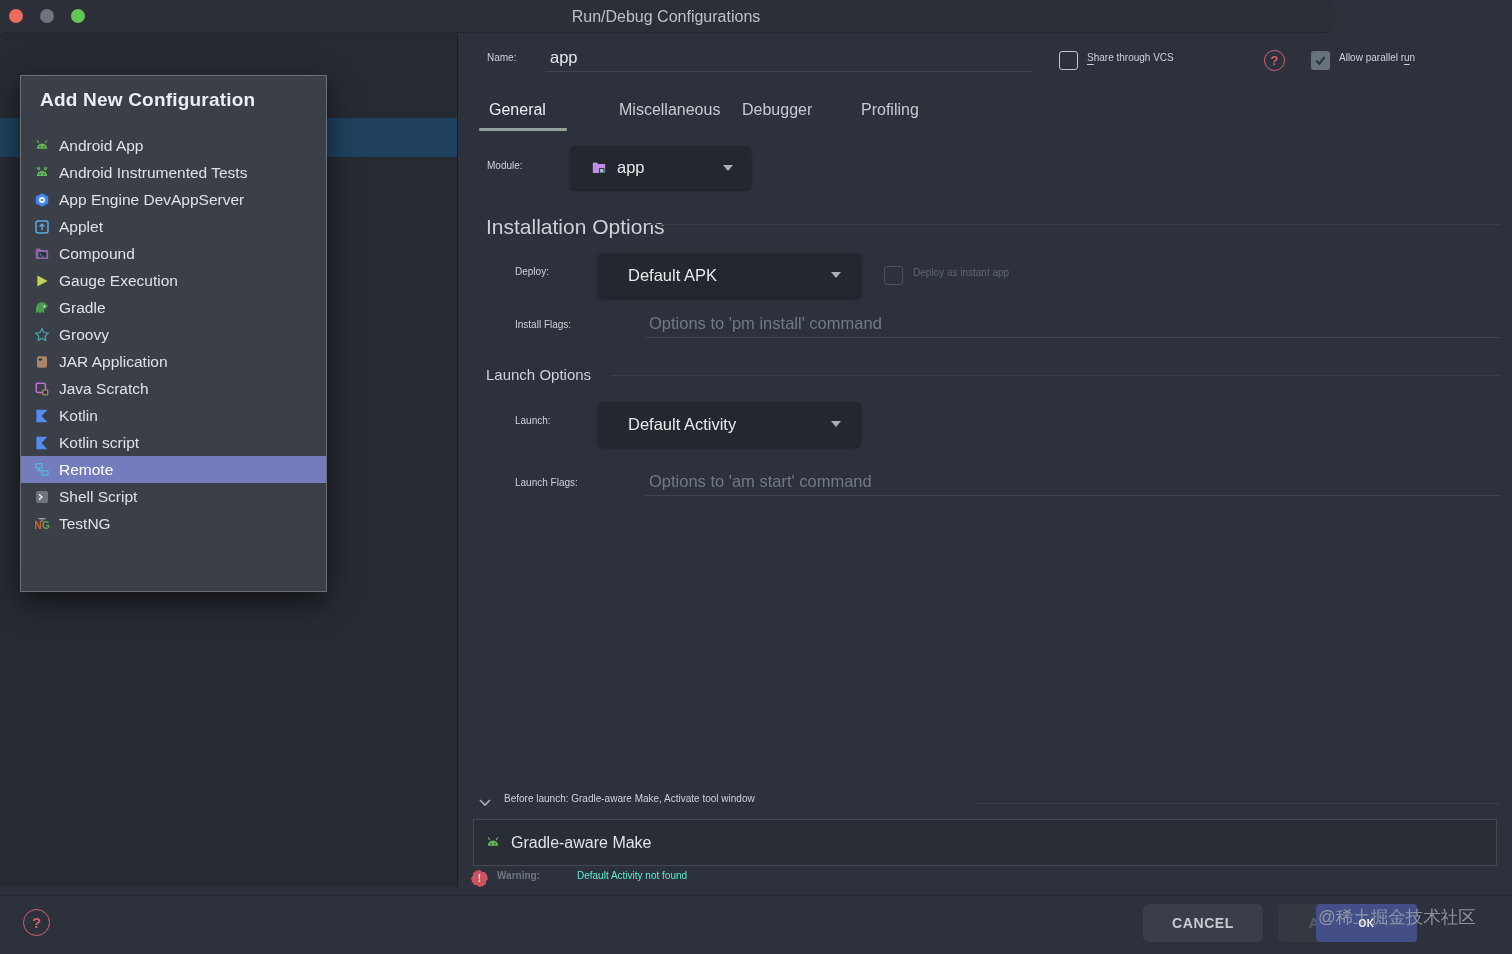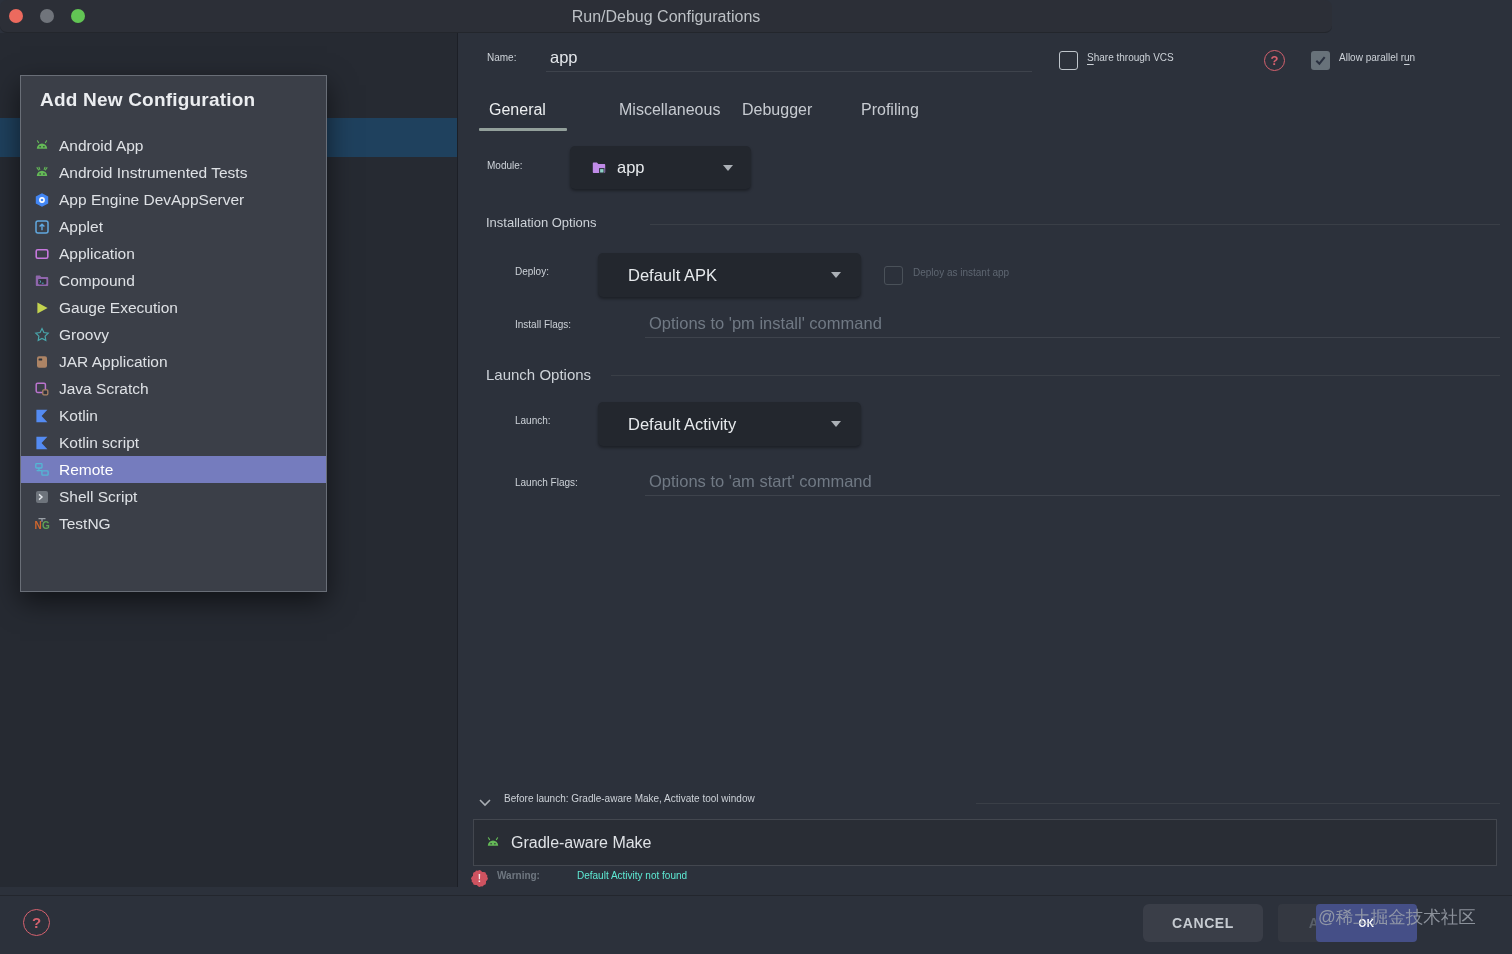"Installation Options" div.lbl { font-size: 13px -> 21px }
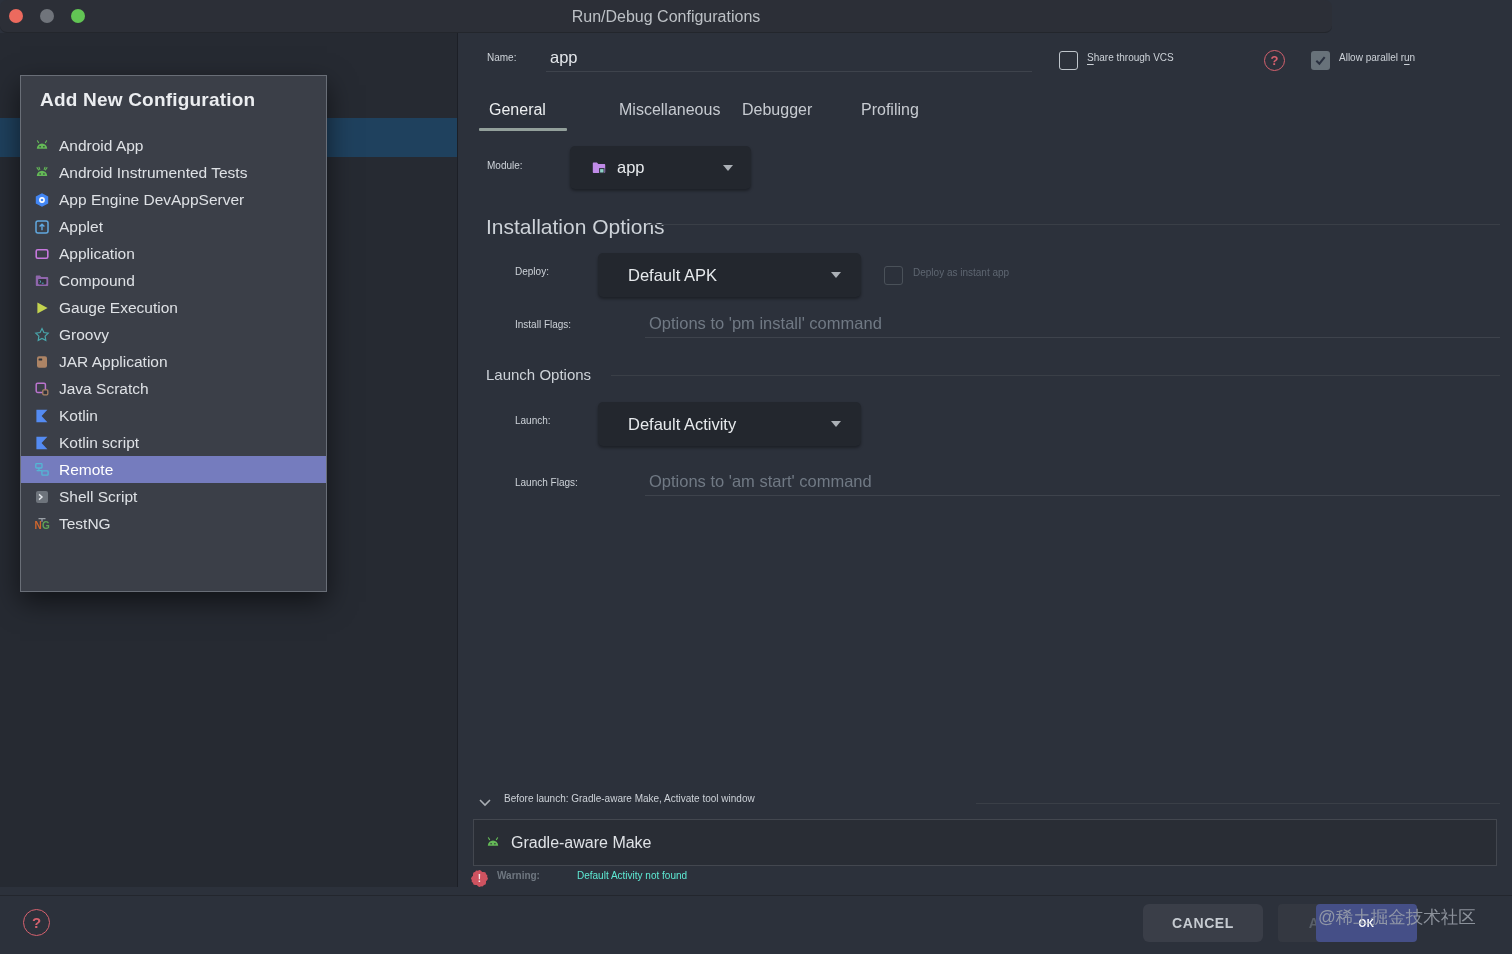"Application" div.pitem { html: <div> <svg> <rect></rect> </svg> <span>Application</span> </div> -> none }
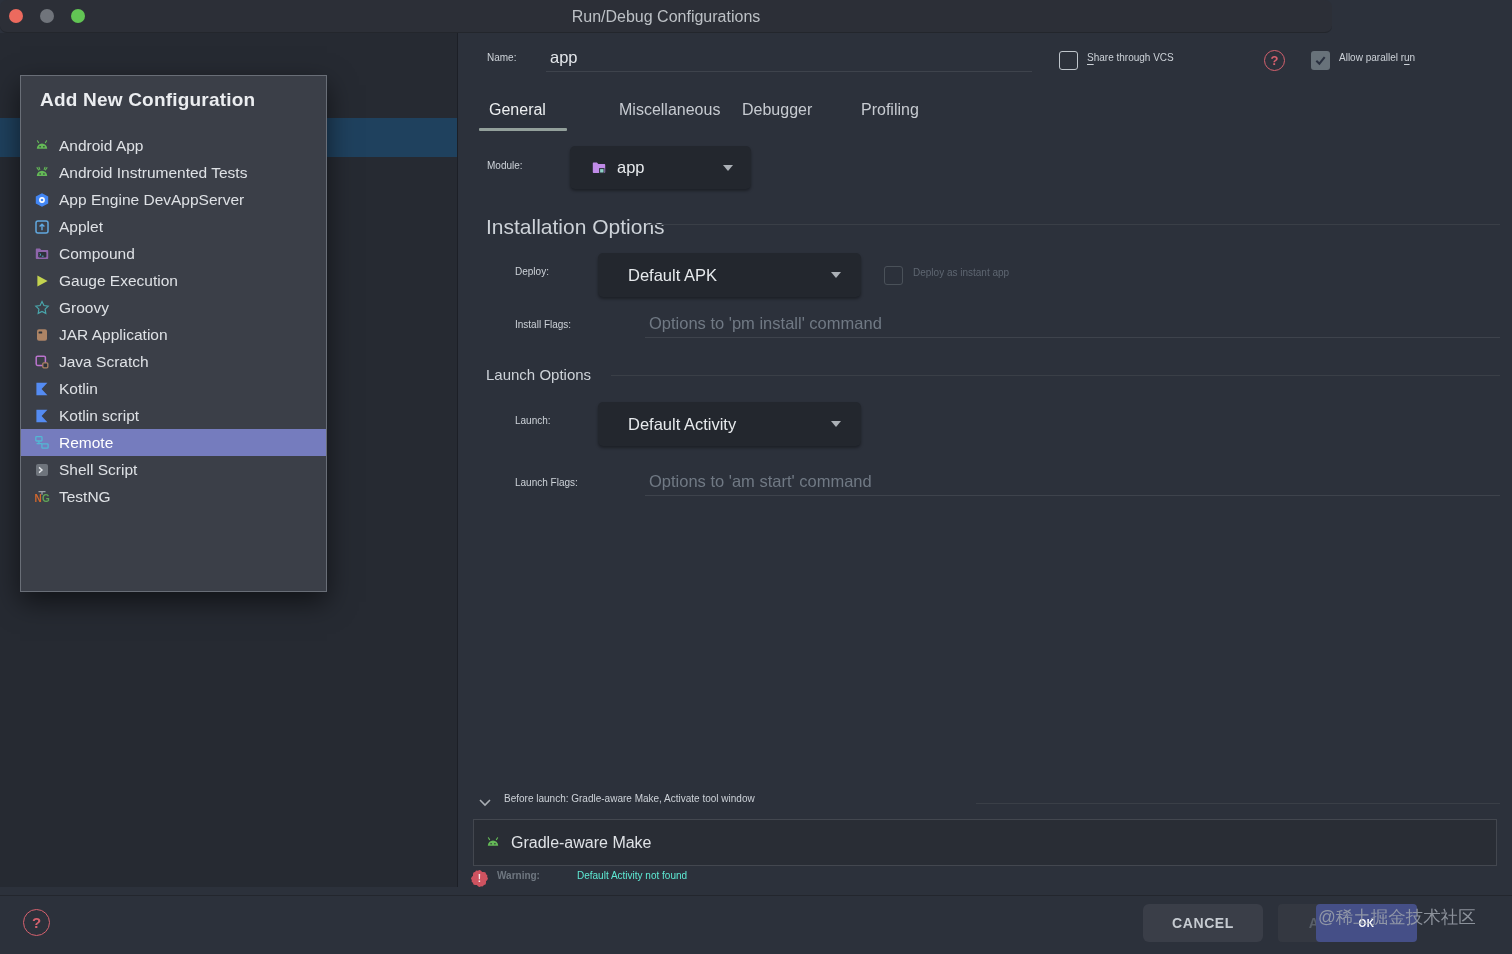"Gradle" div.pitem { html: none -> <div> <svg> <path></path> <circle></circle> </svg> <span>Gradle</span> </div> }
